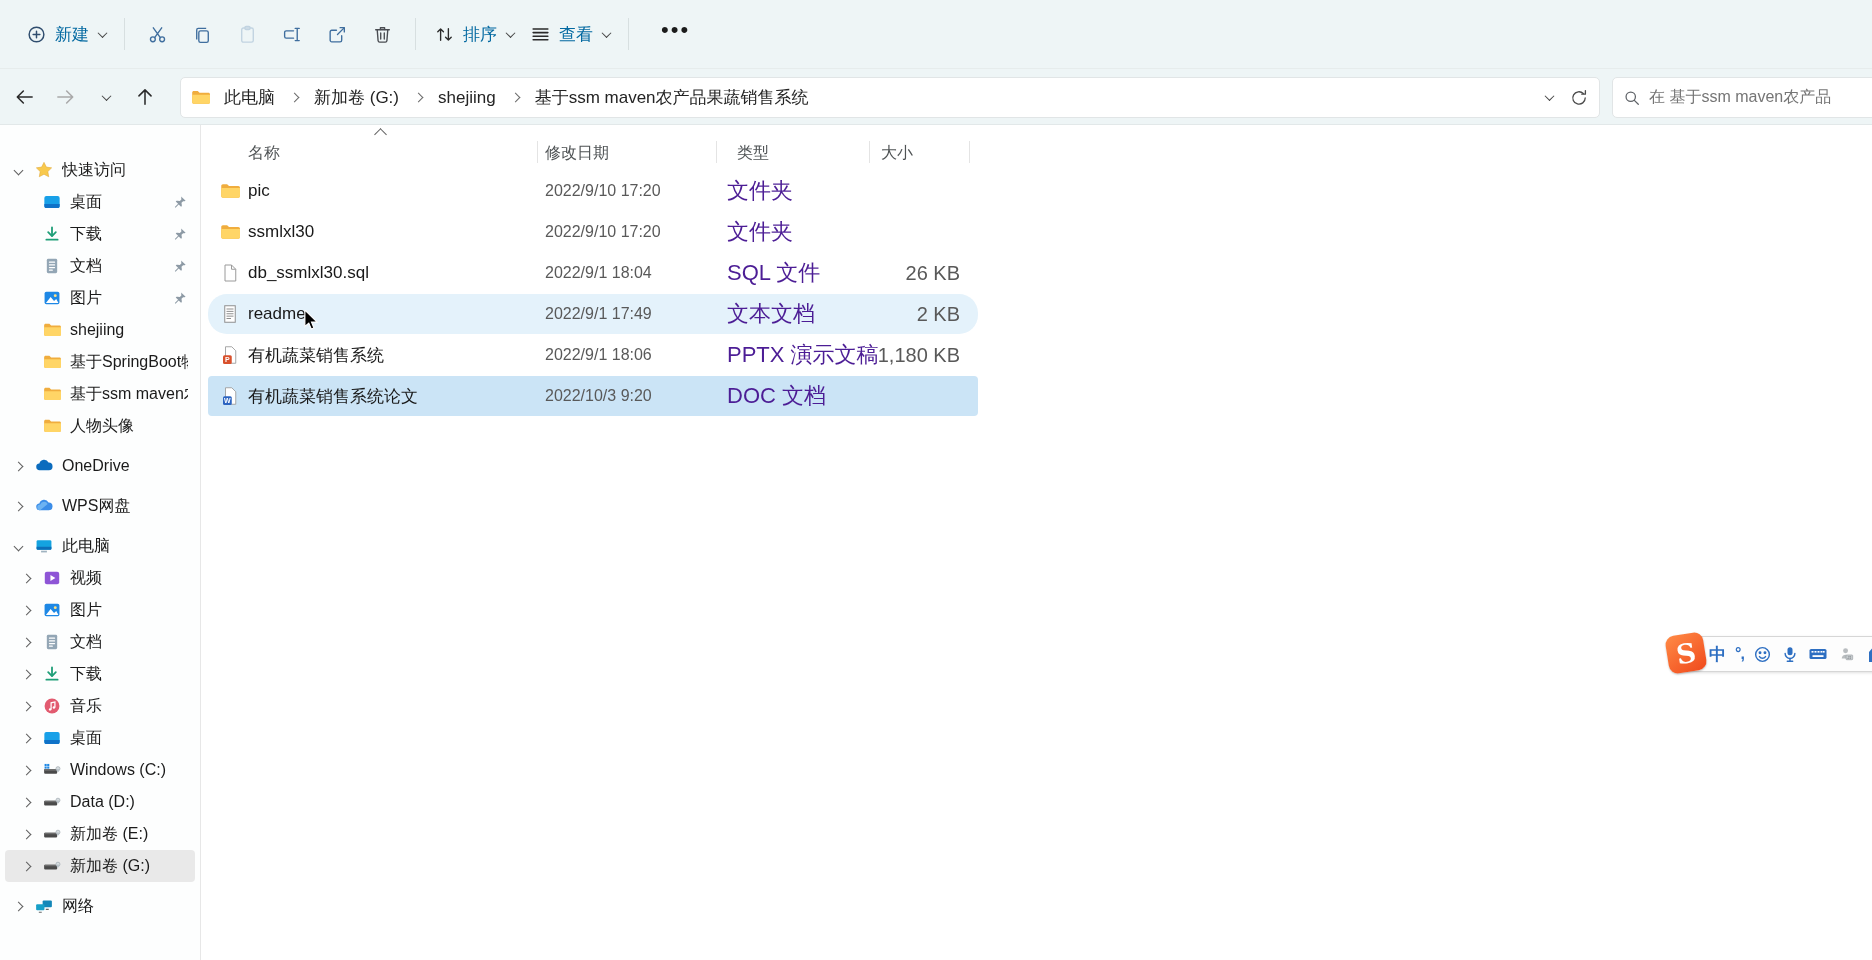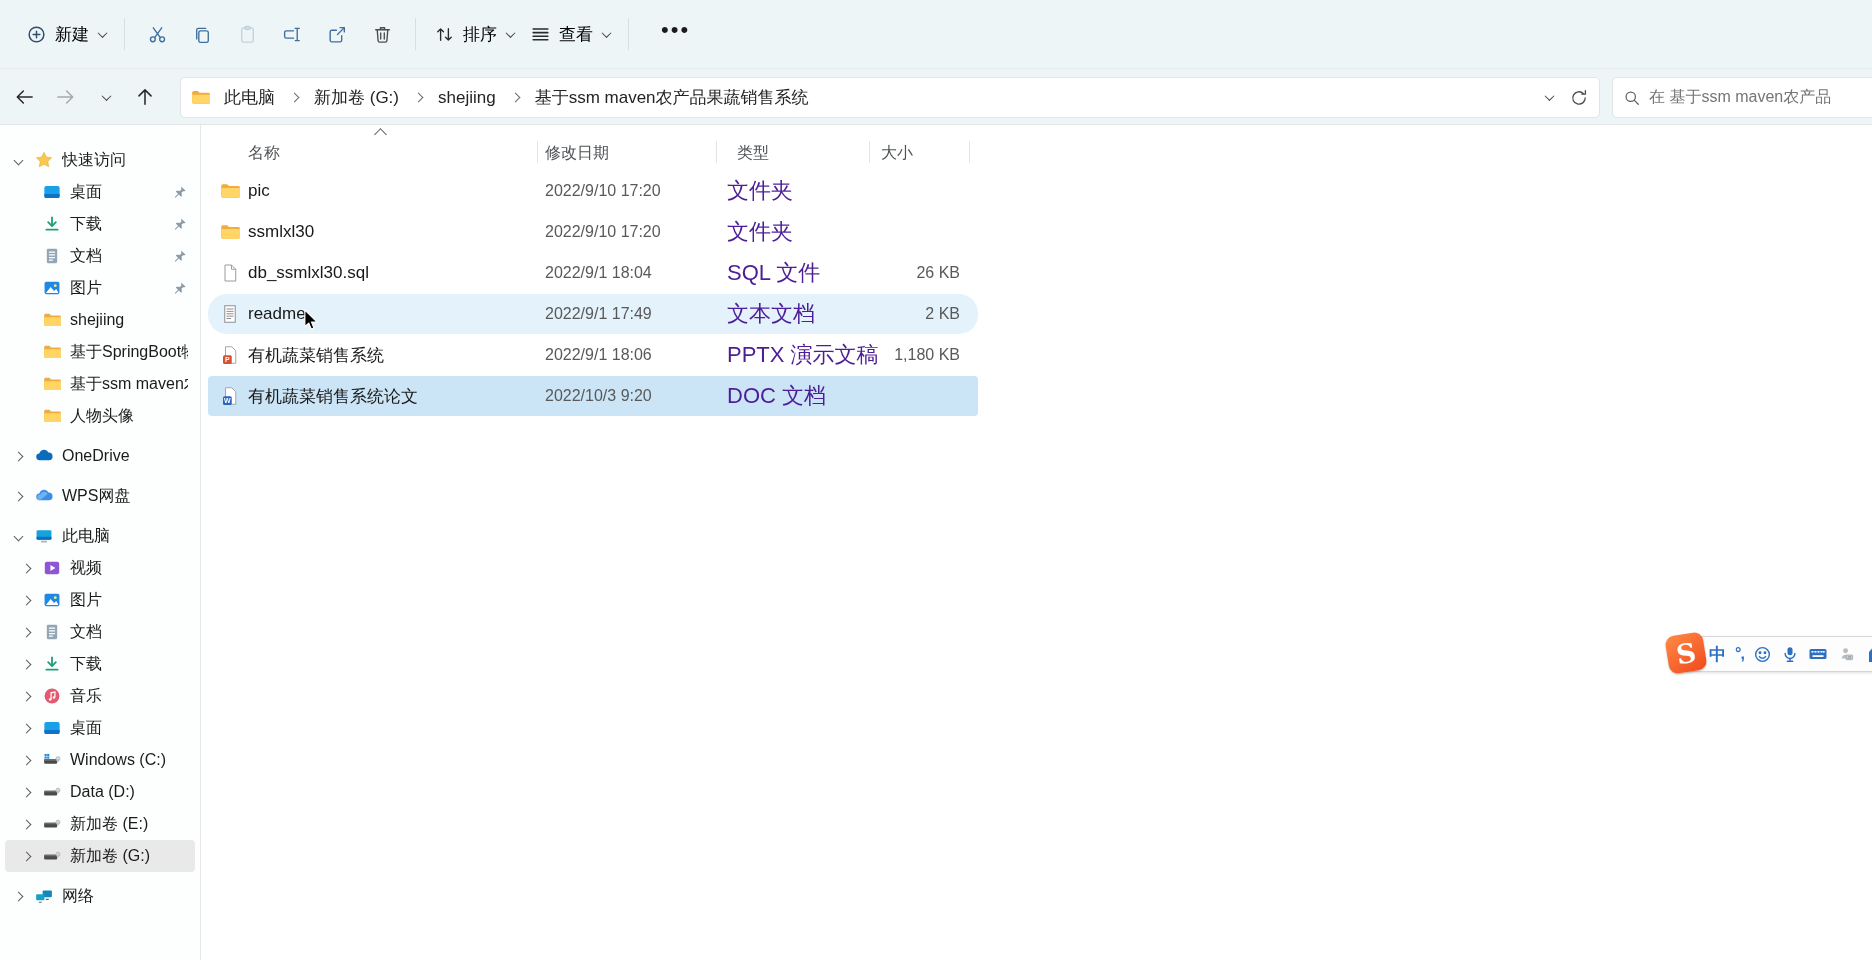"新建" .tlabel { color: #000000 -> #0369a1 }
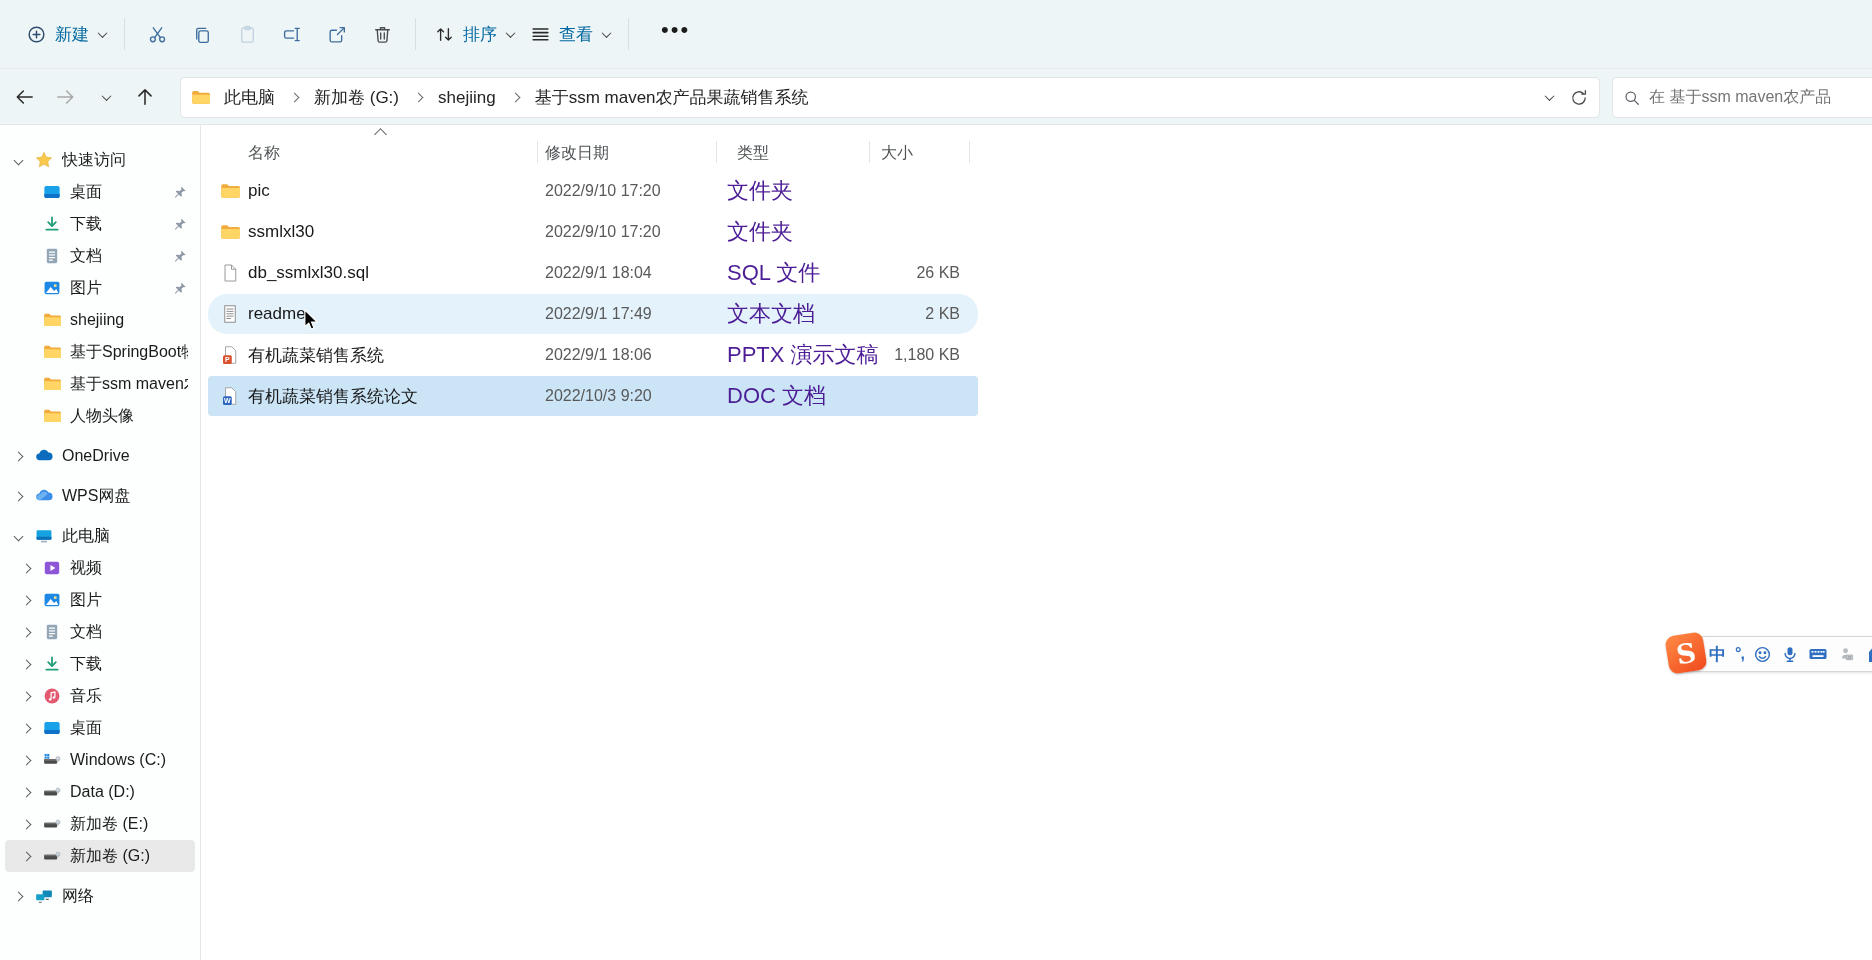"快速访问" .sidebar { padding-top: 19px -> 29px }
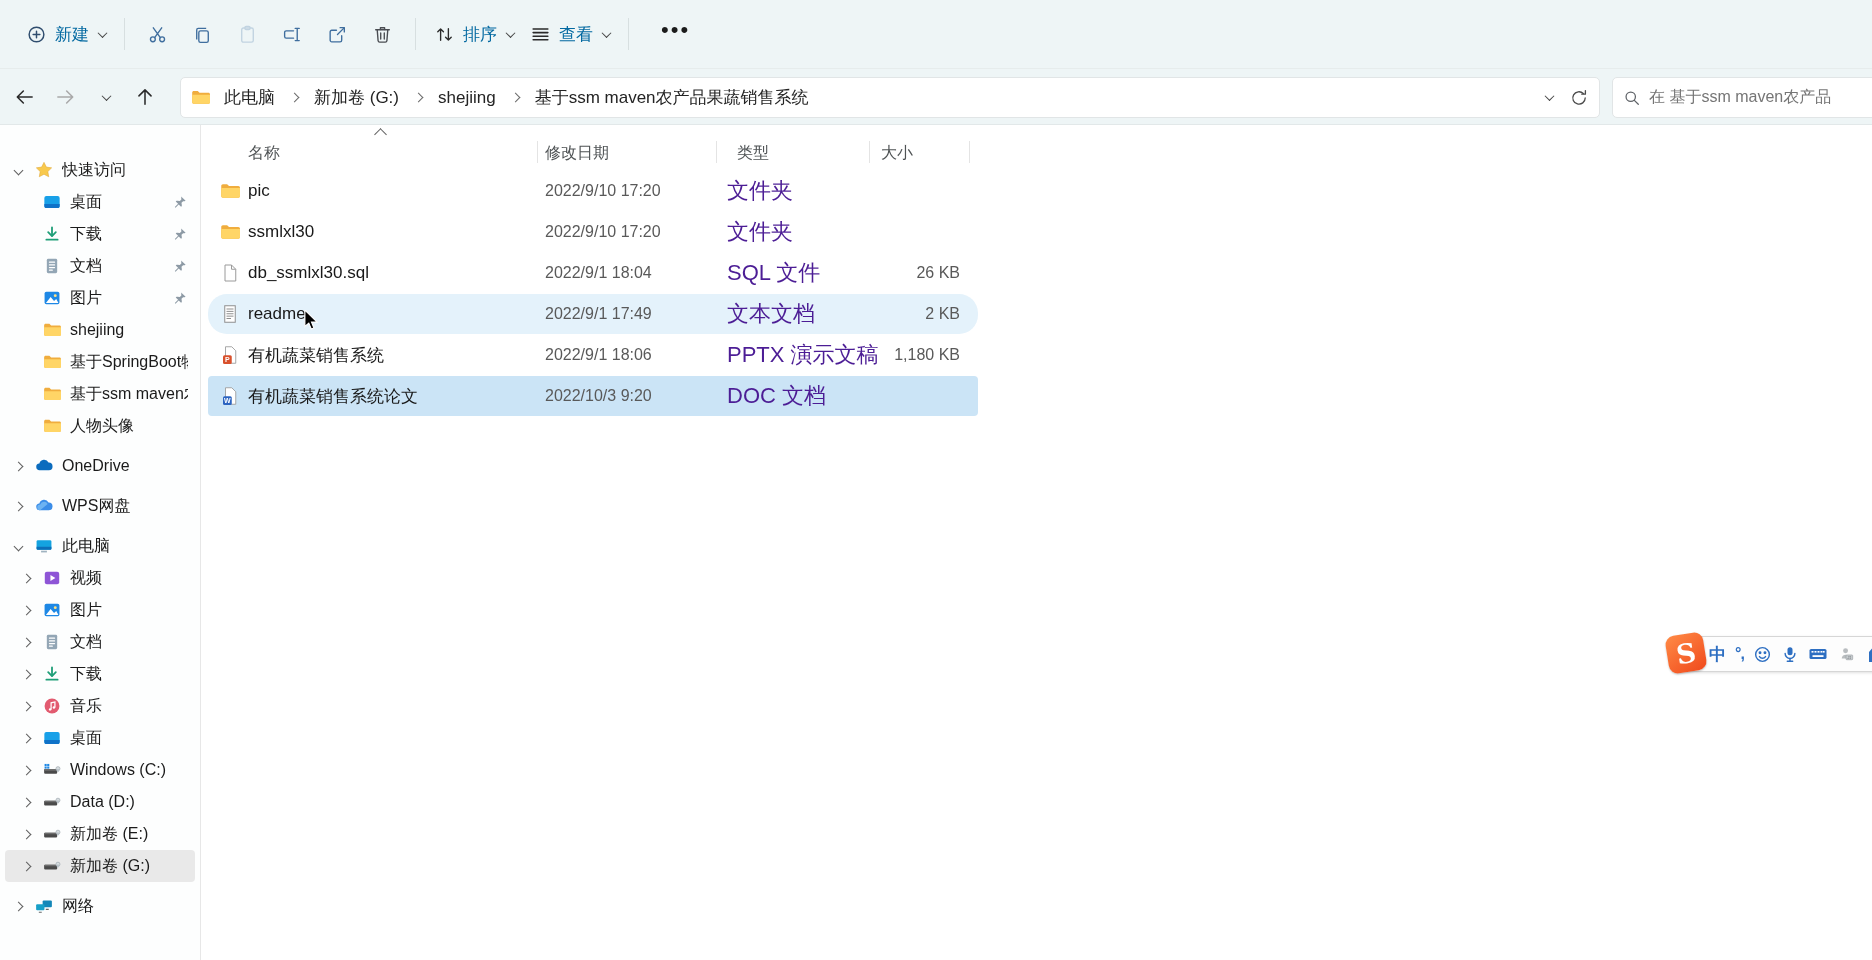"26 KB" .c-size { font-size: 16px -> 20px }
